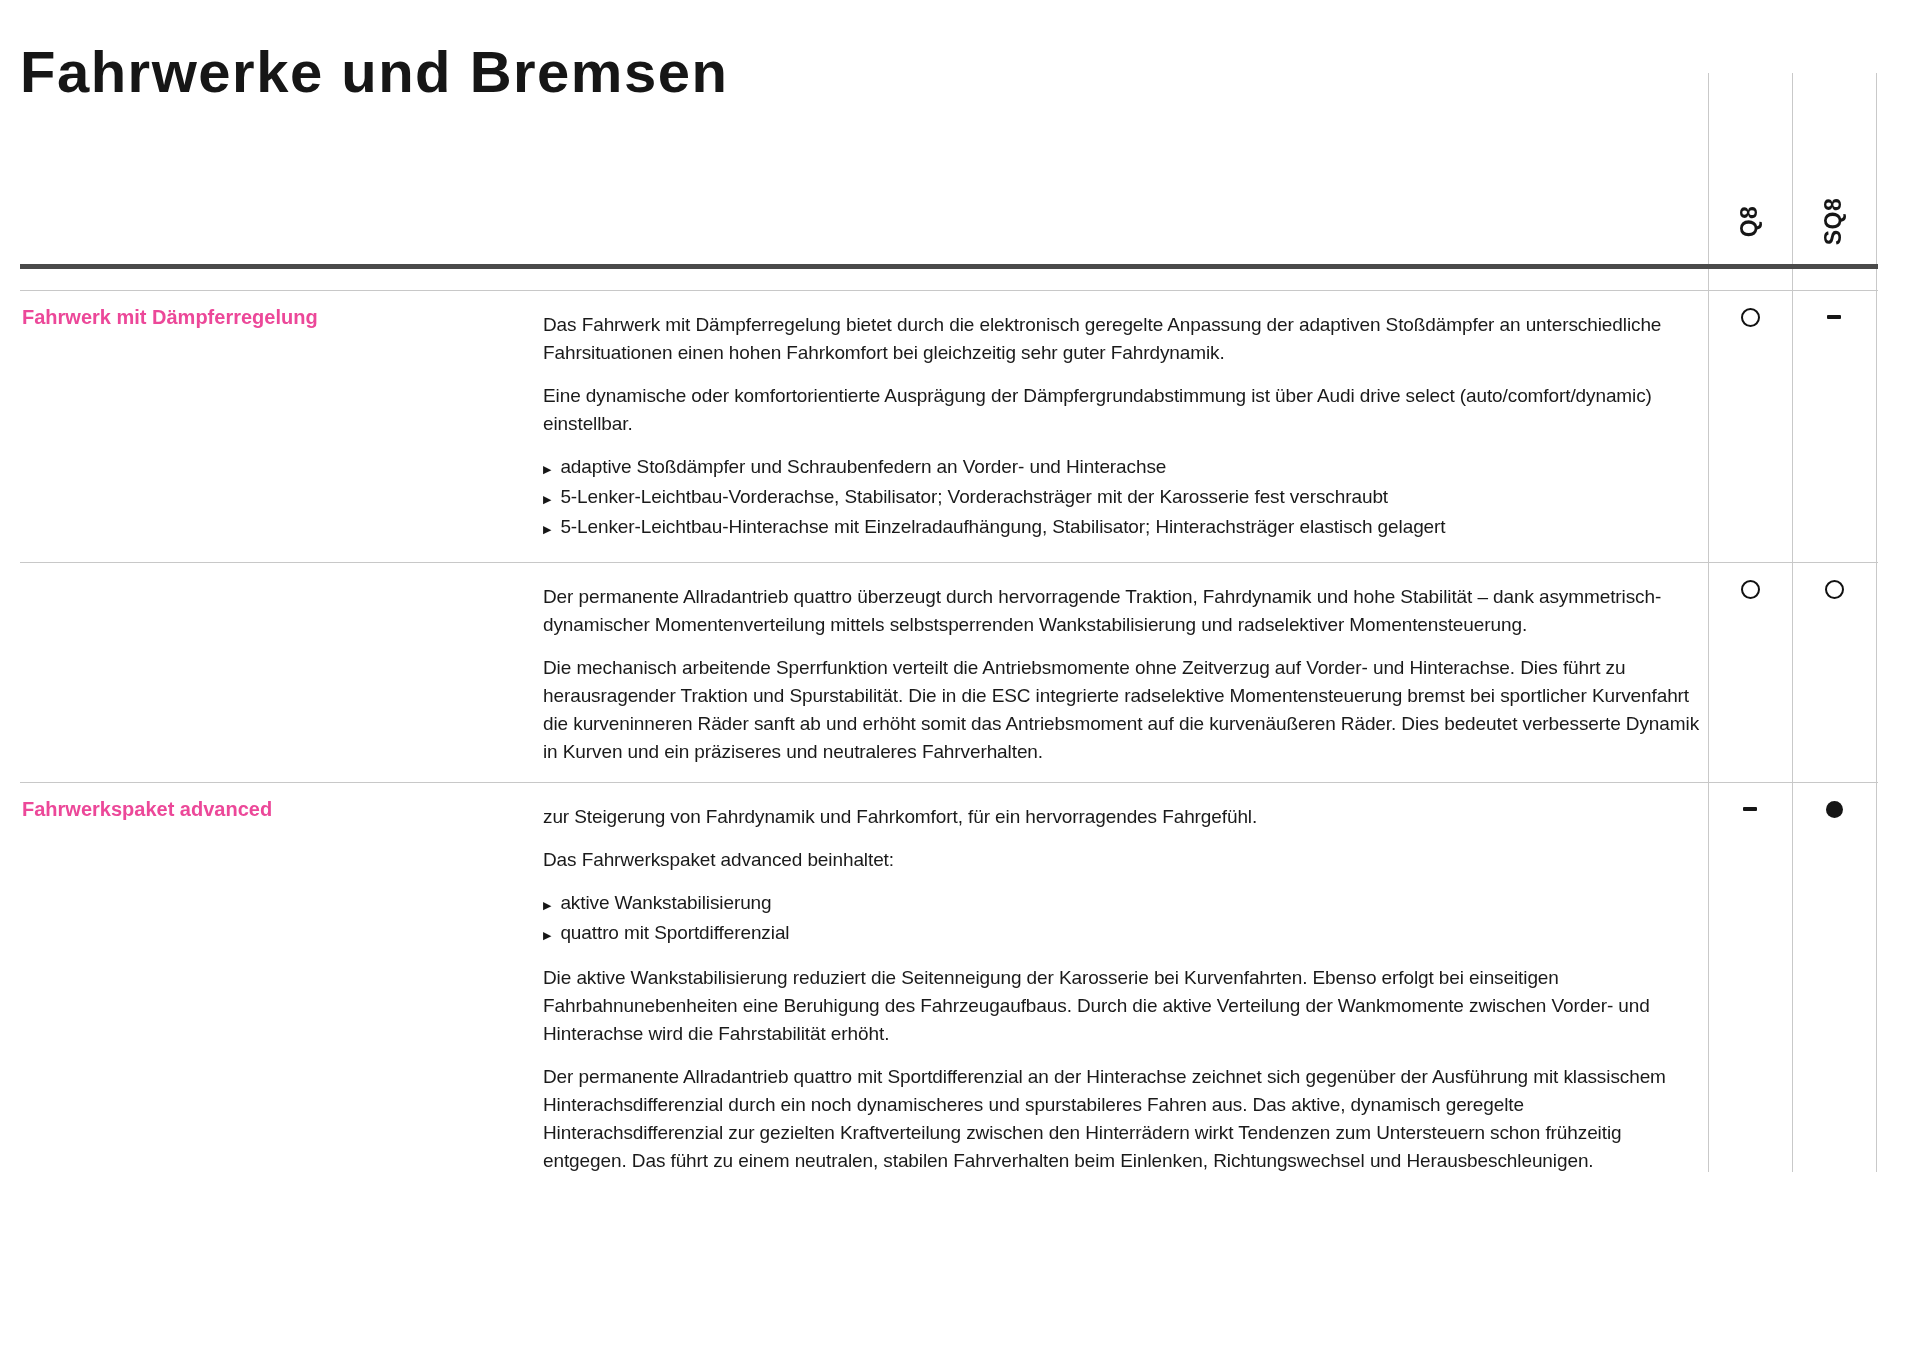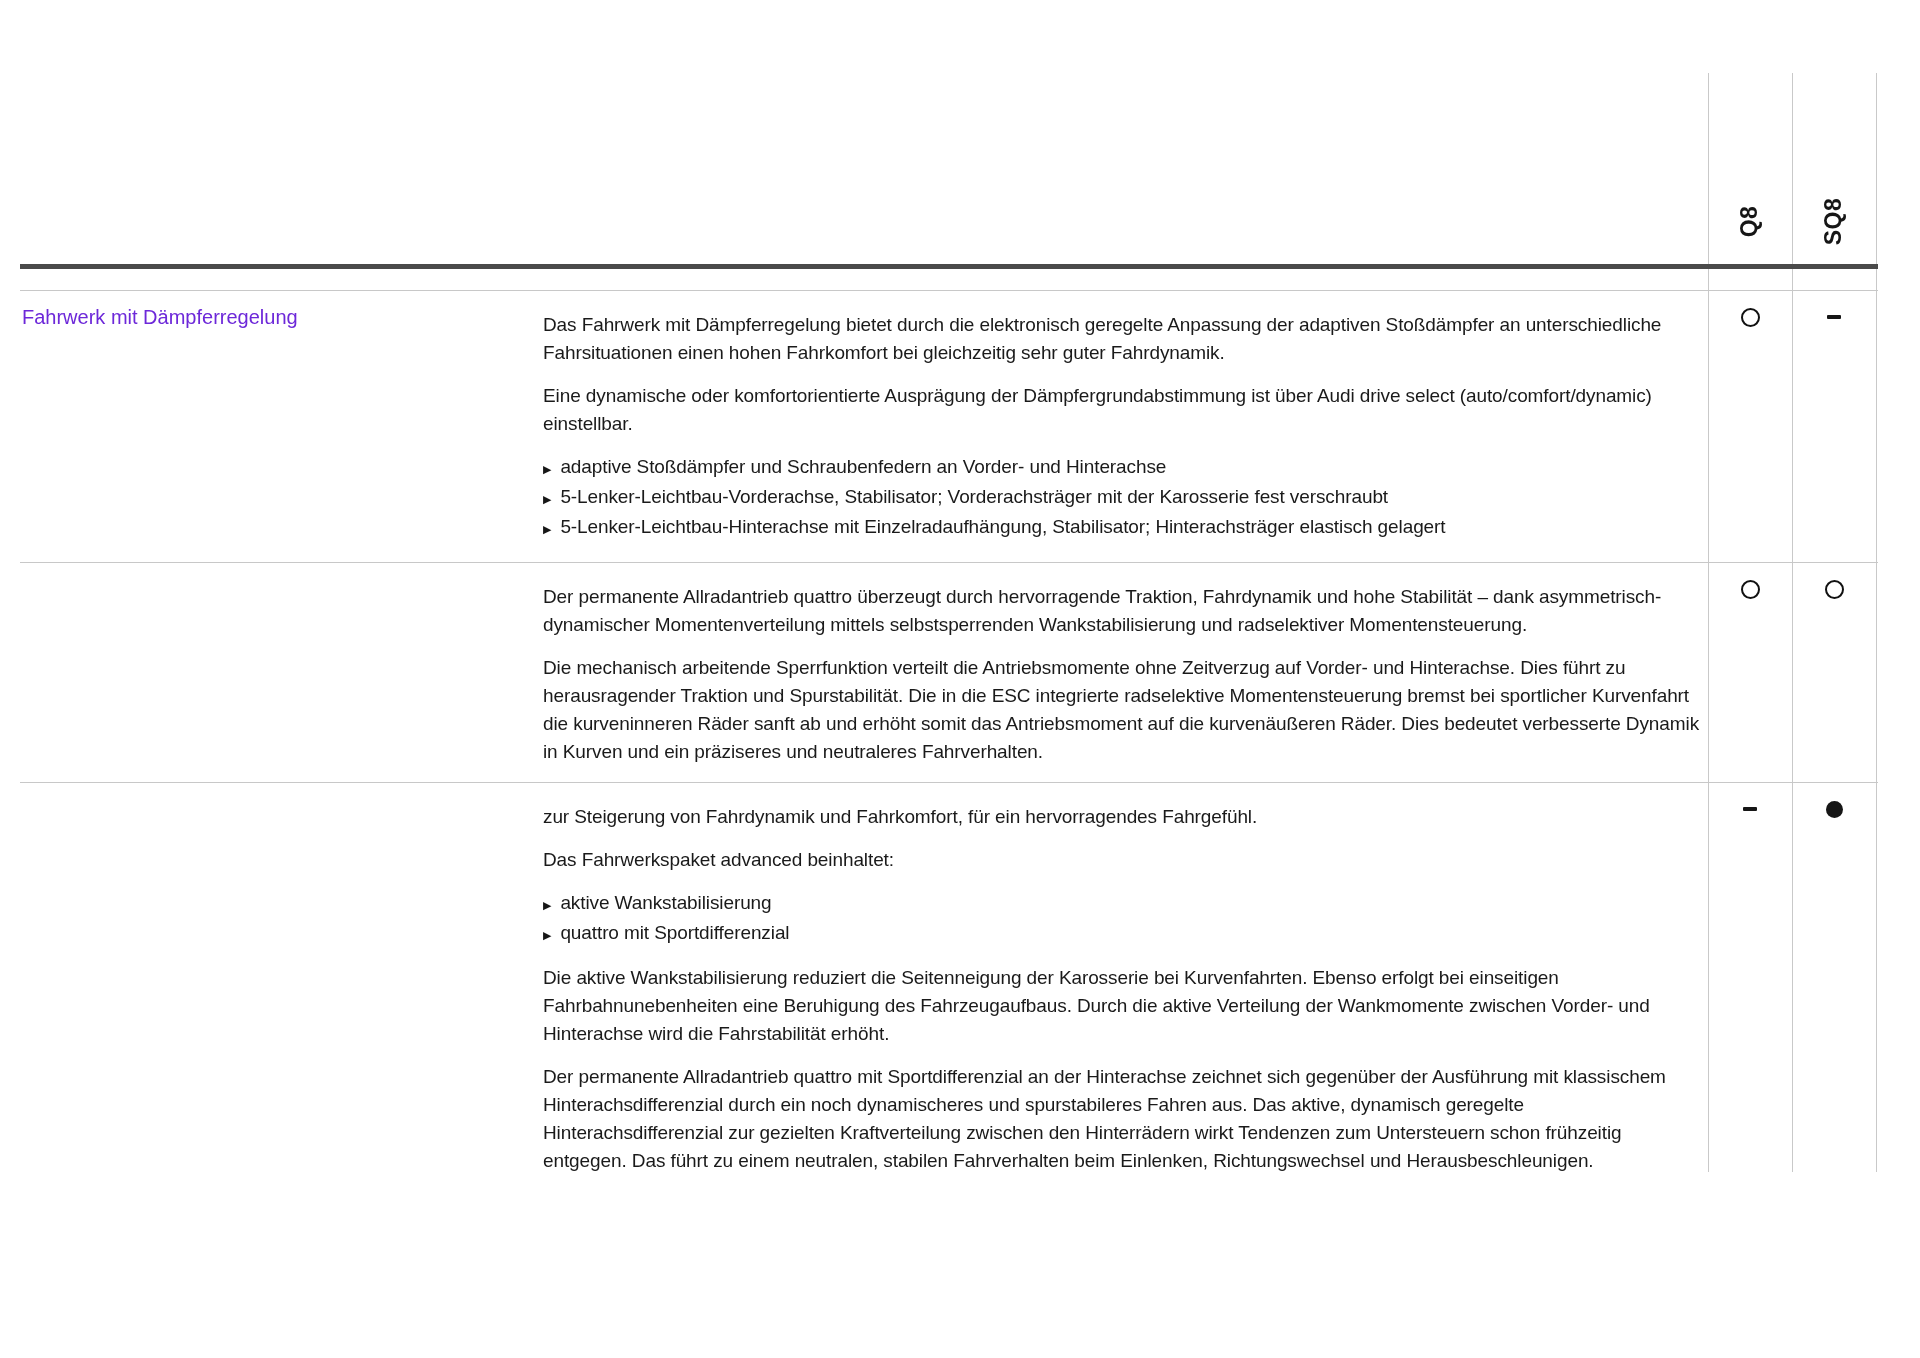"Fahrwerke und Bremsen" h1.page-title { html: none -> <h1>Fahrwerke und Bremsen</h1> }
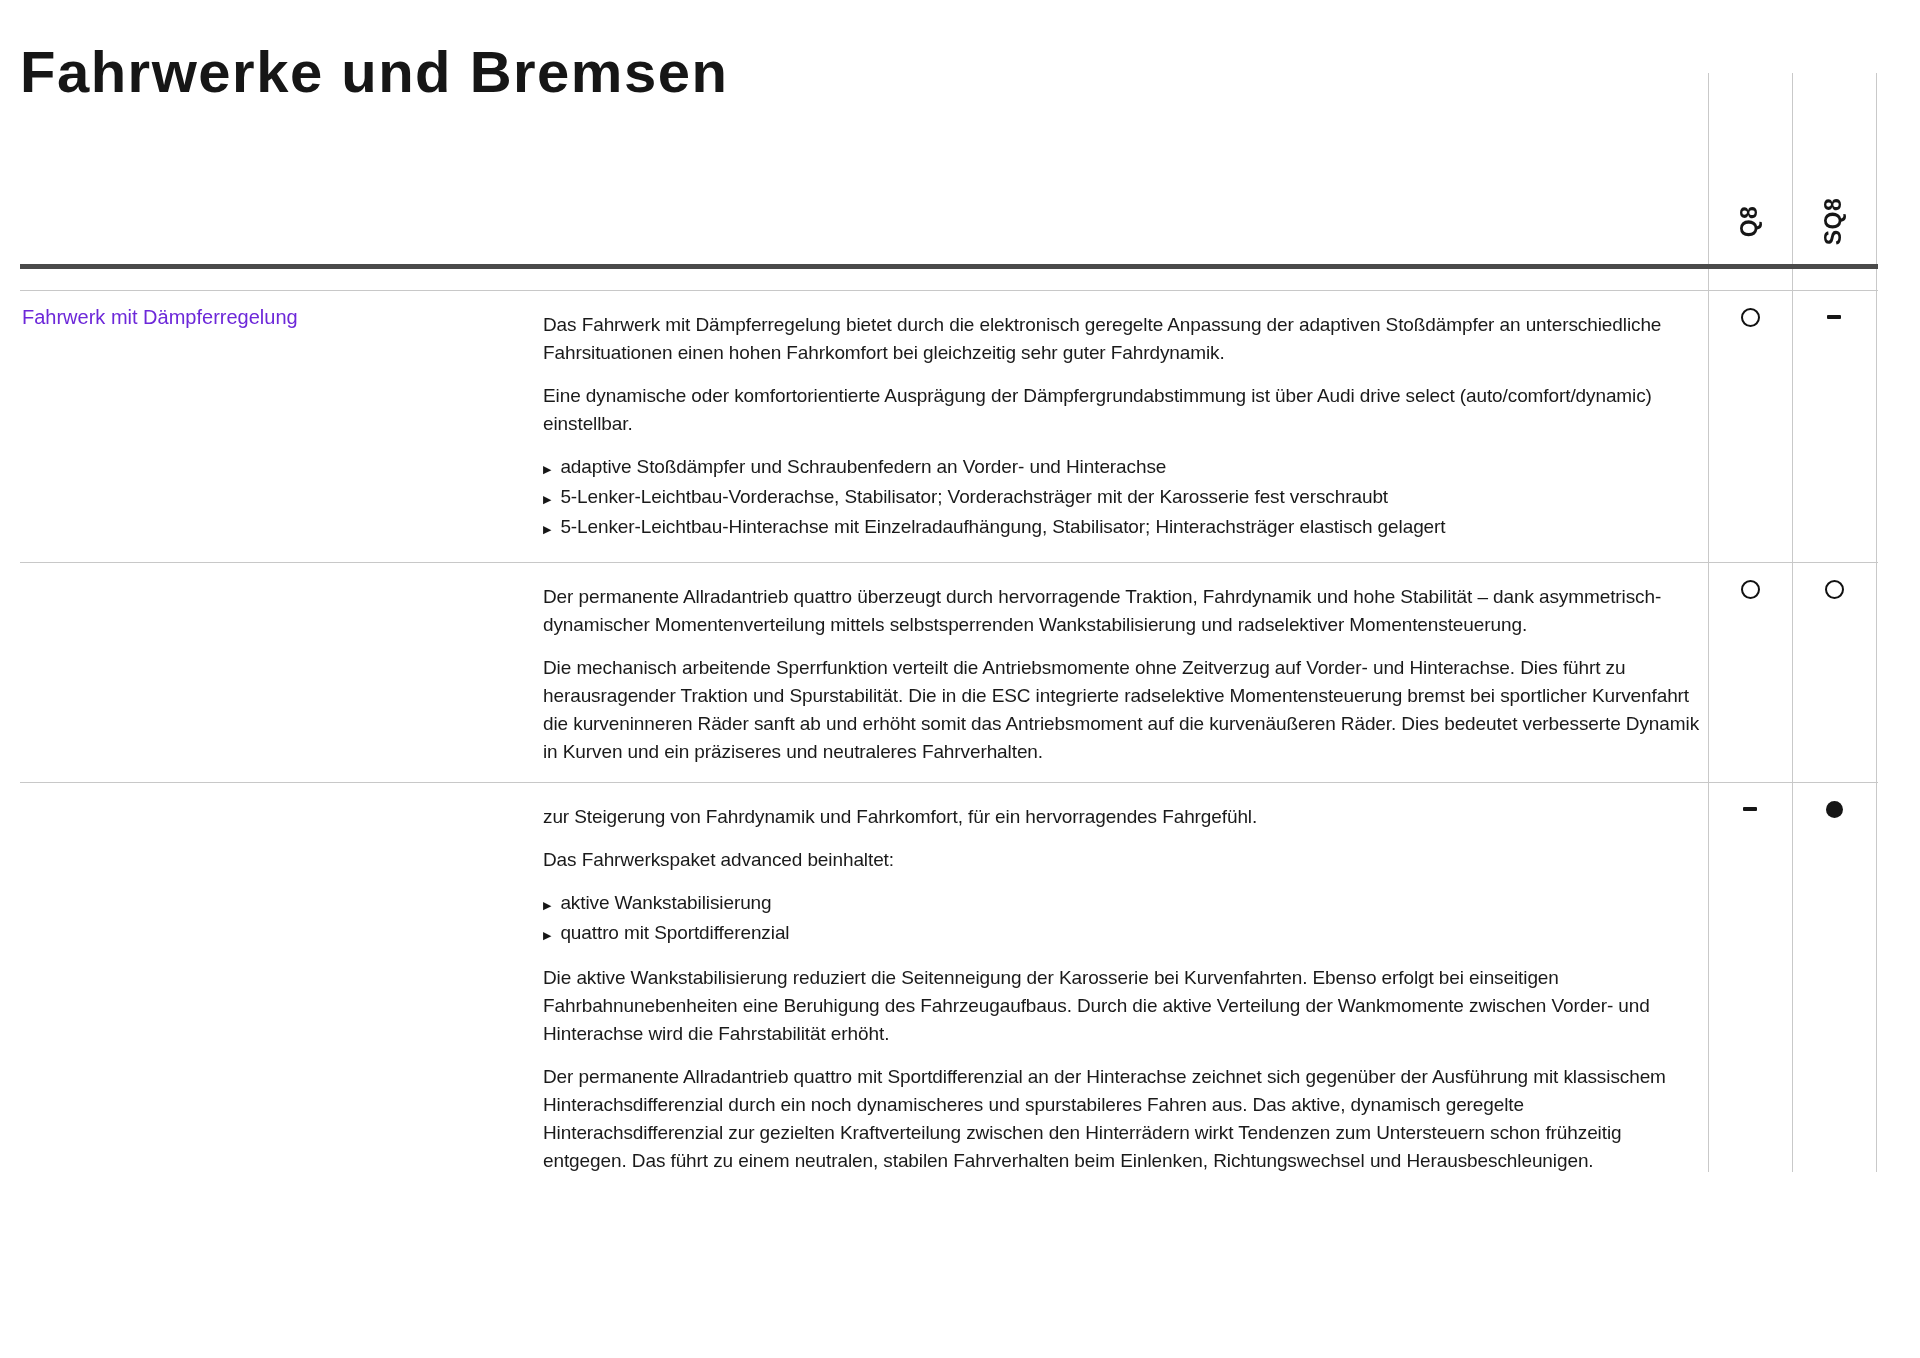"Fahrwerk mit Dämpferregelung" .row .feature-label { color: #6d28d9 -> #ec4899; font-weight: normal -> bold }
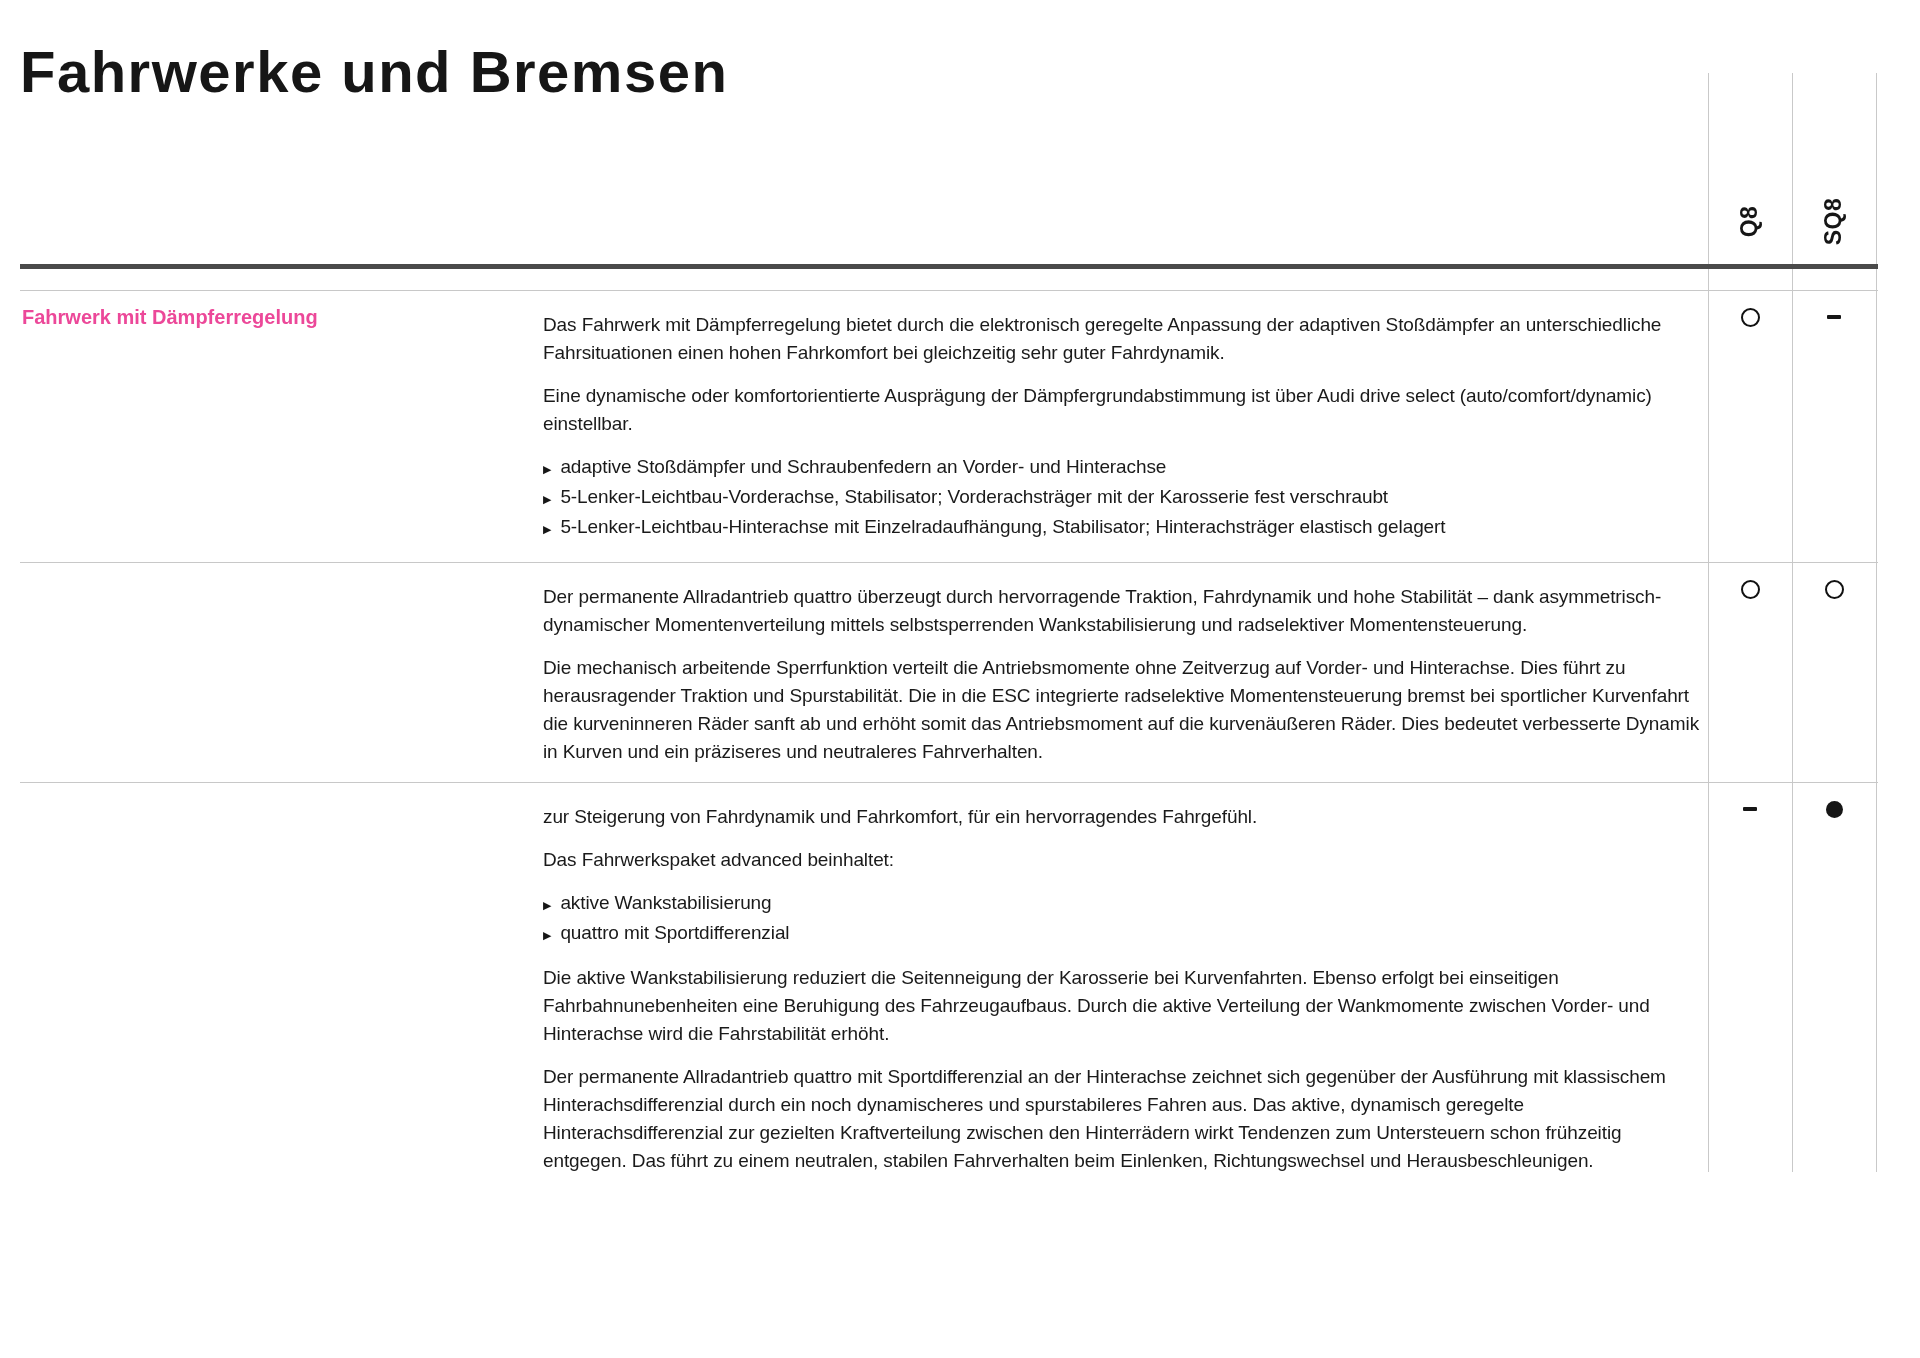"Fahrwerkspaket advanced" div.feature-label { html: none -> <div>Fahrwerkspaket advanced</div> }
